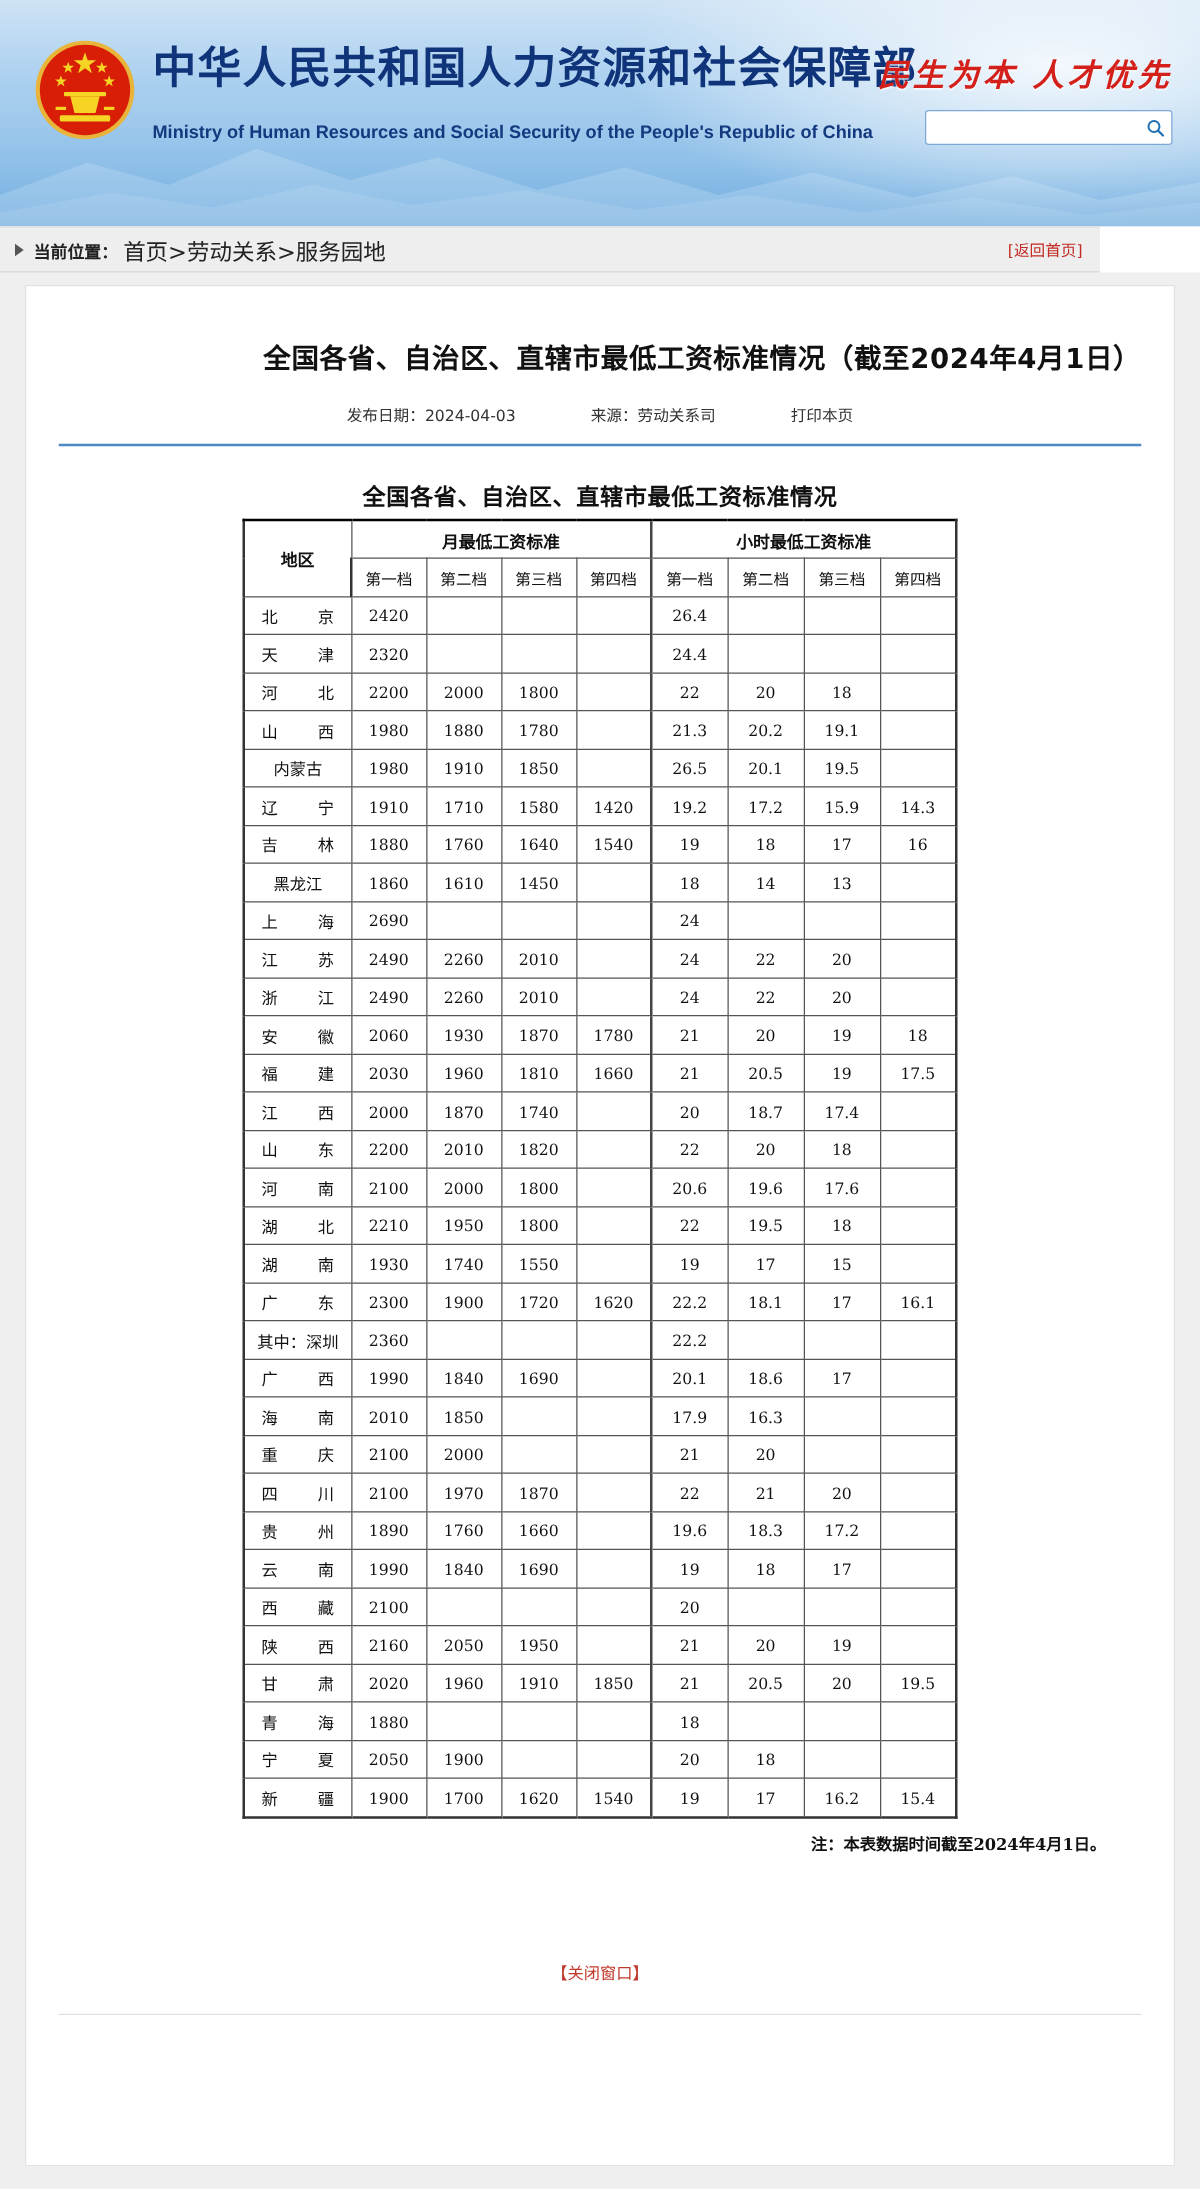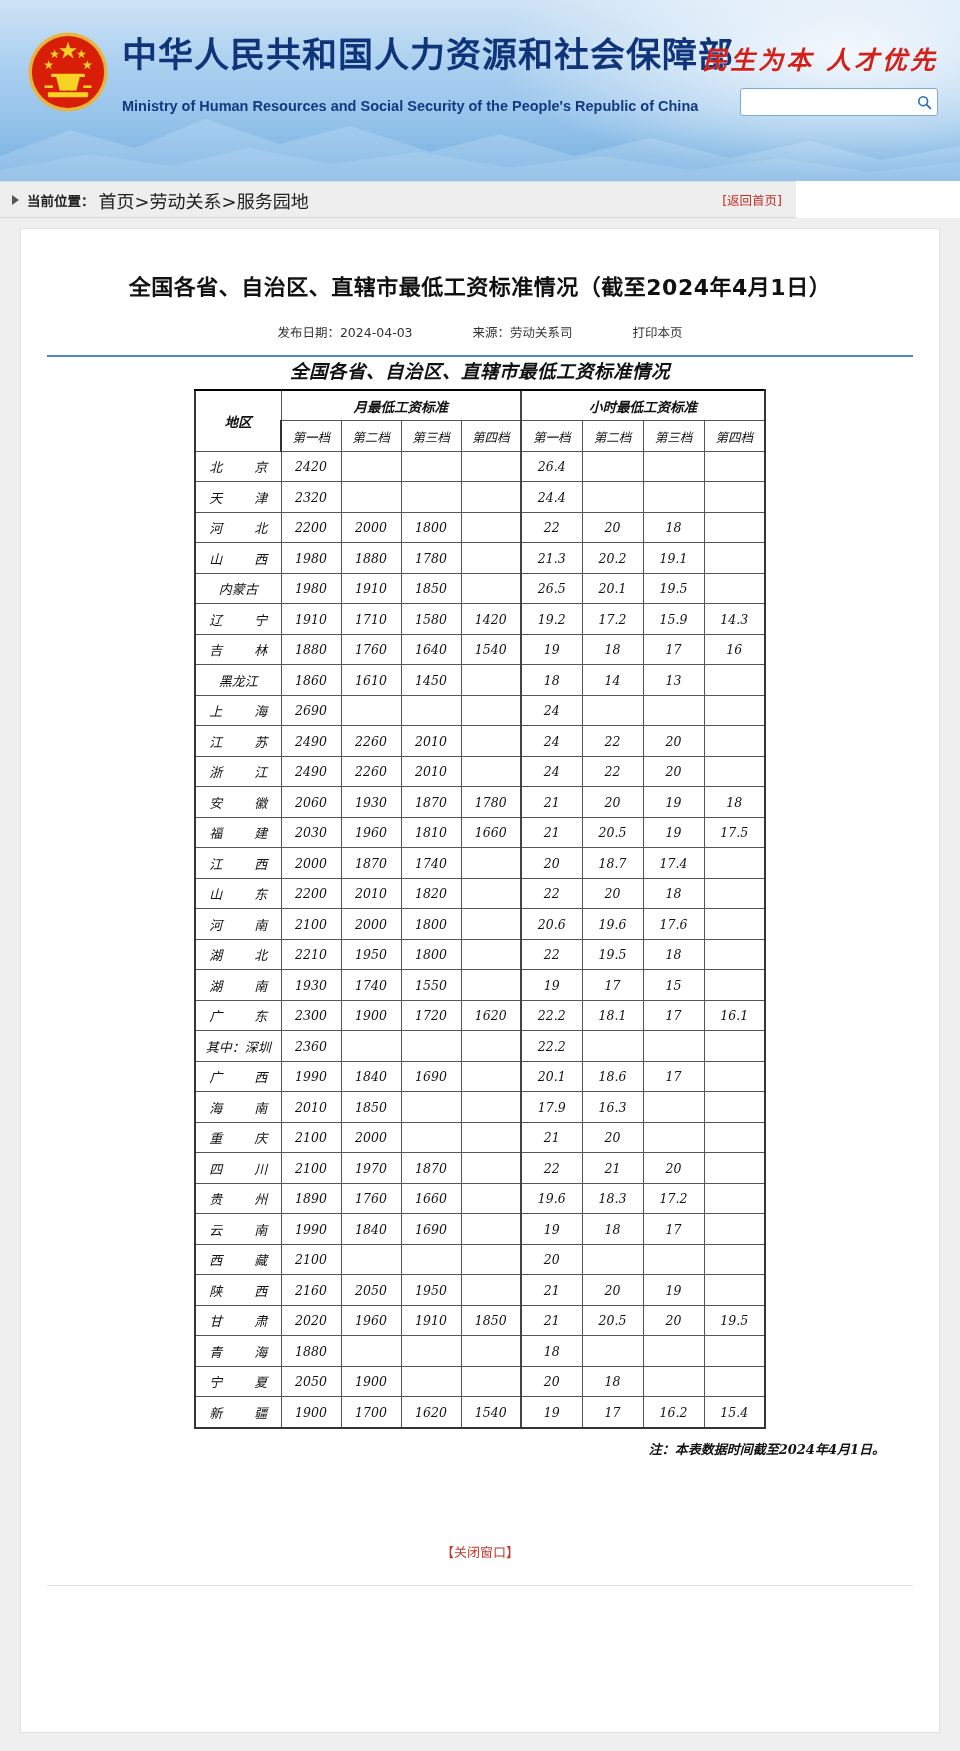"当前位置：" .crumb-bar { width: 796px -> 880px }
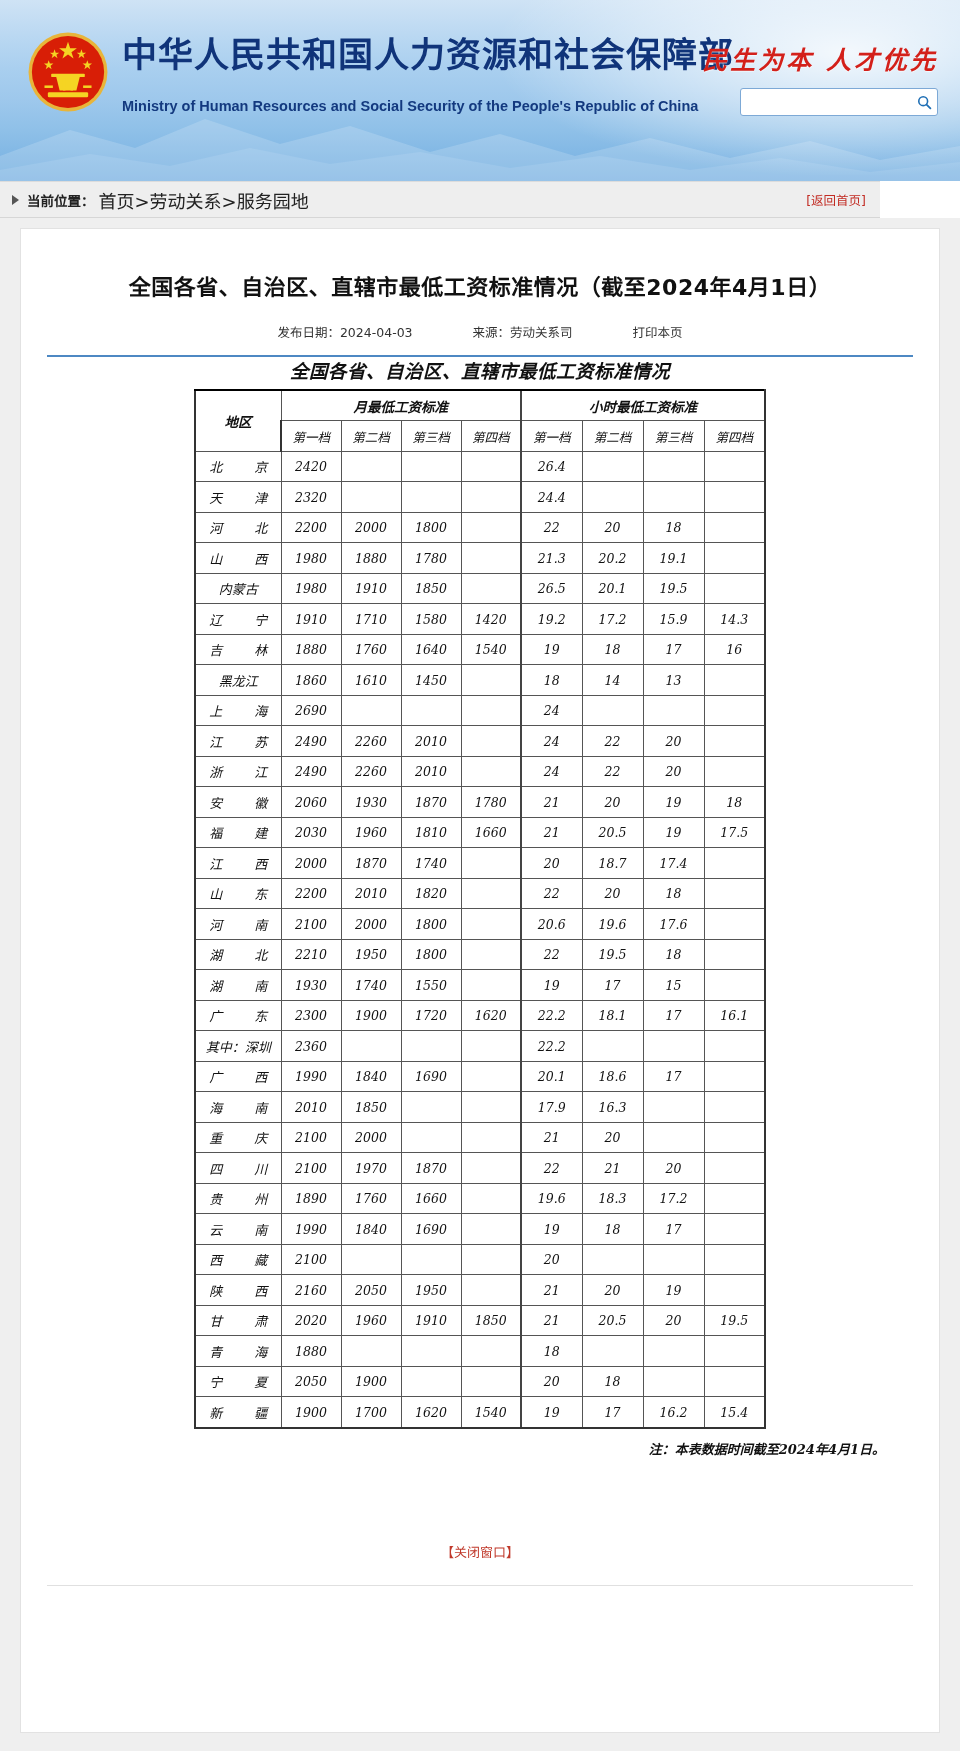"全国各省、自治区、直辖市最低工资标准情况（截至2024年4月1日）" .doc-title { text-align: center -> right }
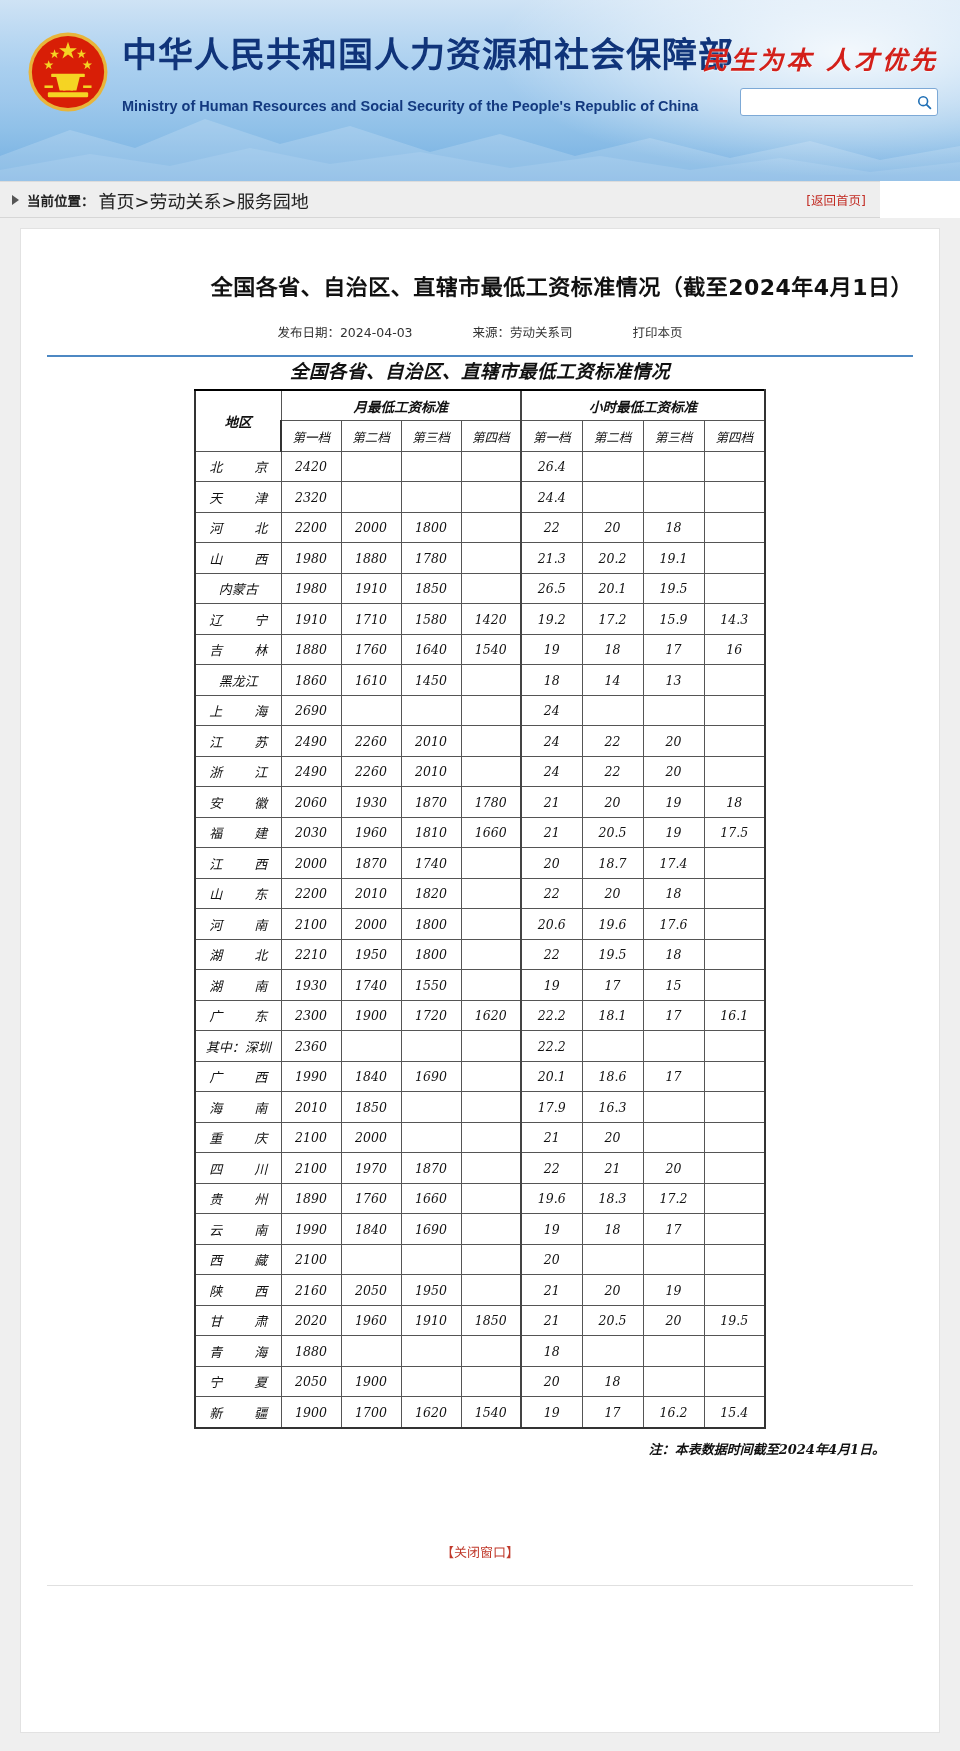"全国各省、自治区、直辖市最低工资标准情况" .table-block { font-style: italic -> none; margin-top: none -> 26px }
